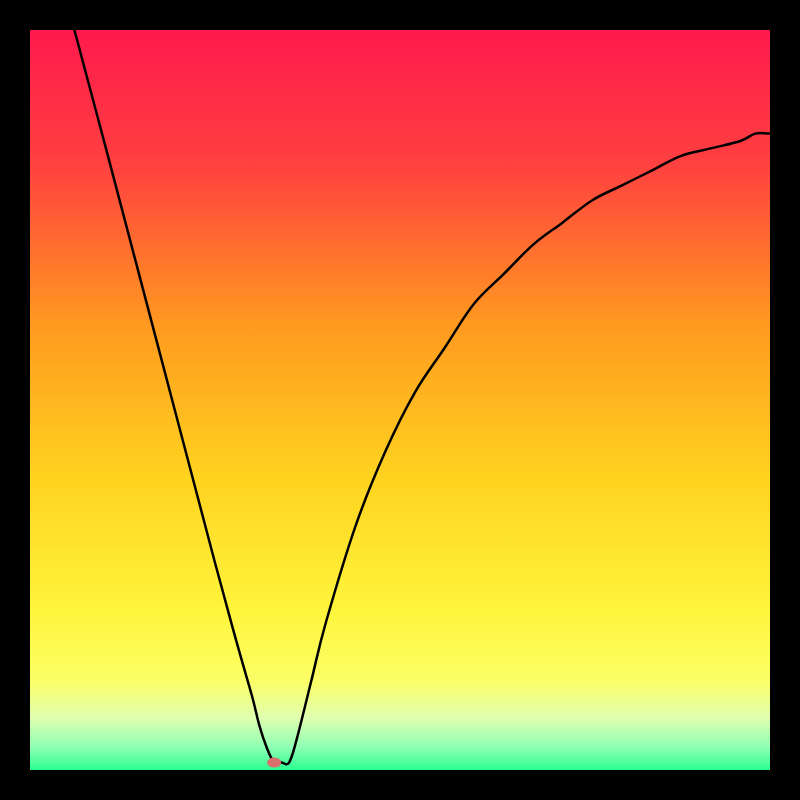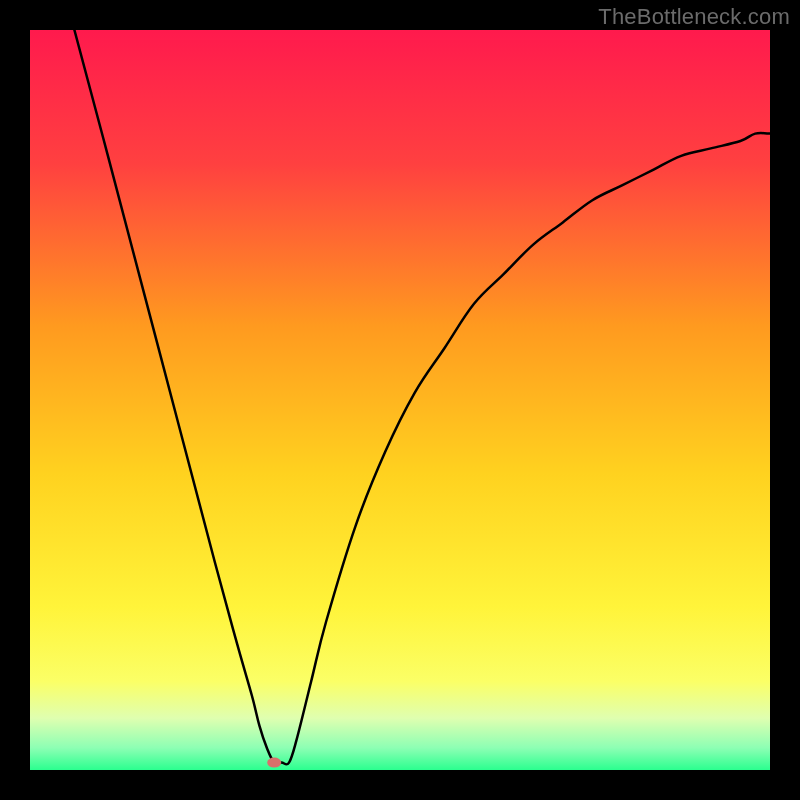"TheBottleneck.com" div.watermark { html: <div>TheBottleneck.com</div> -> none }
